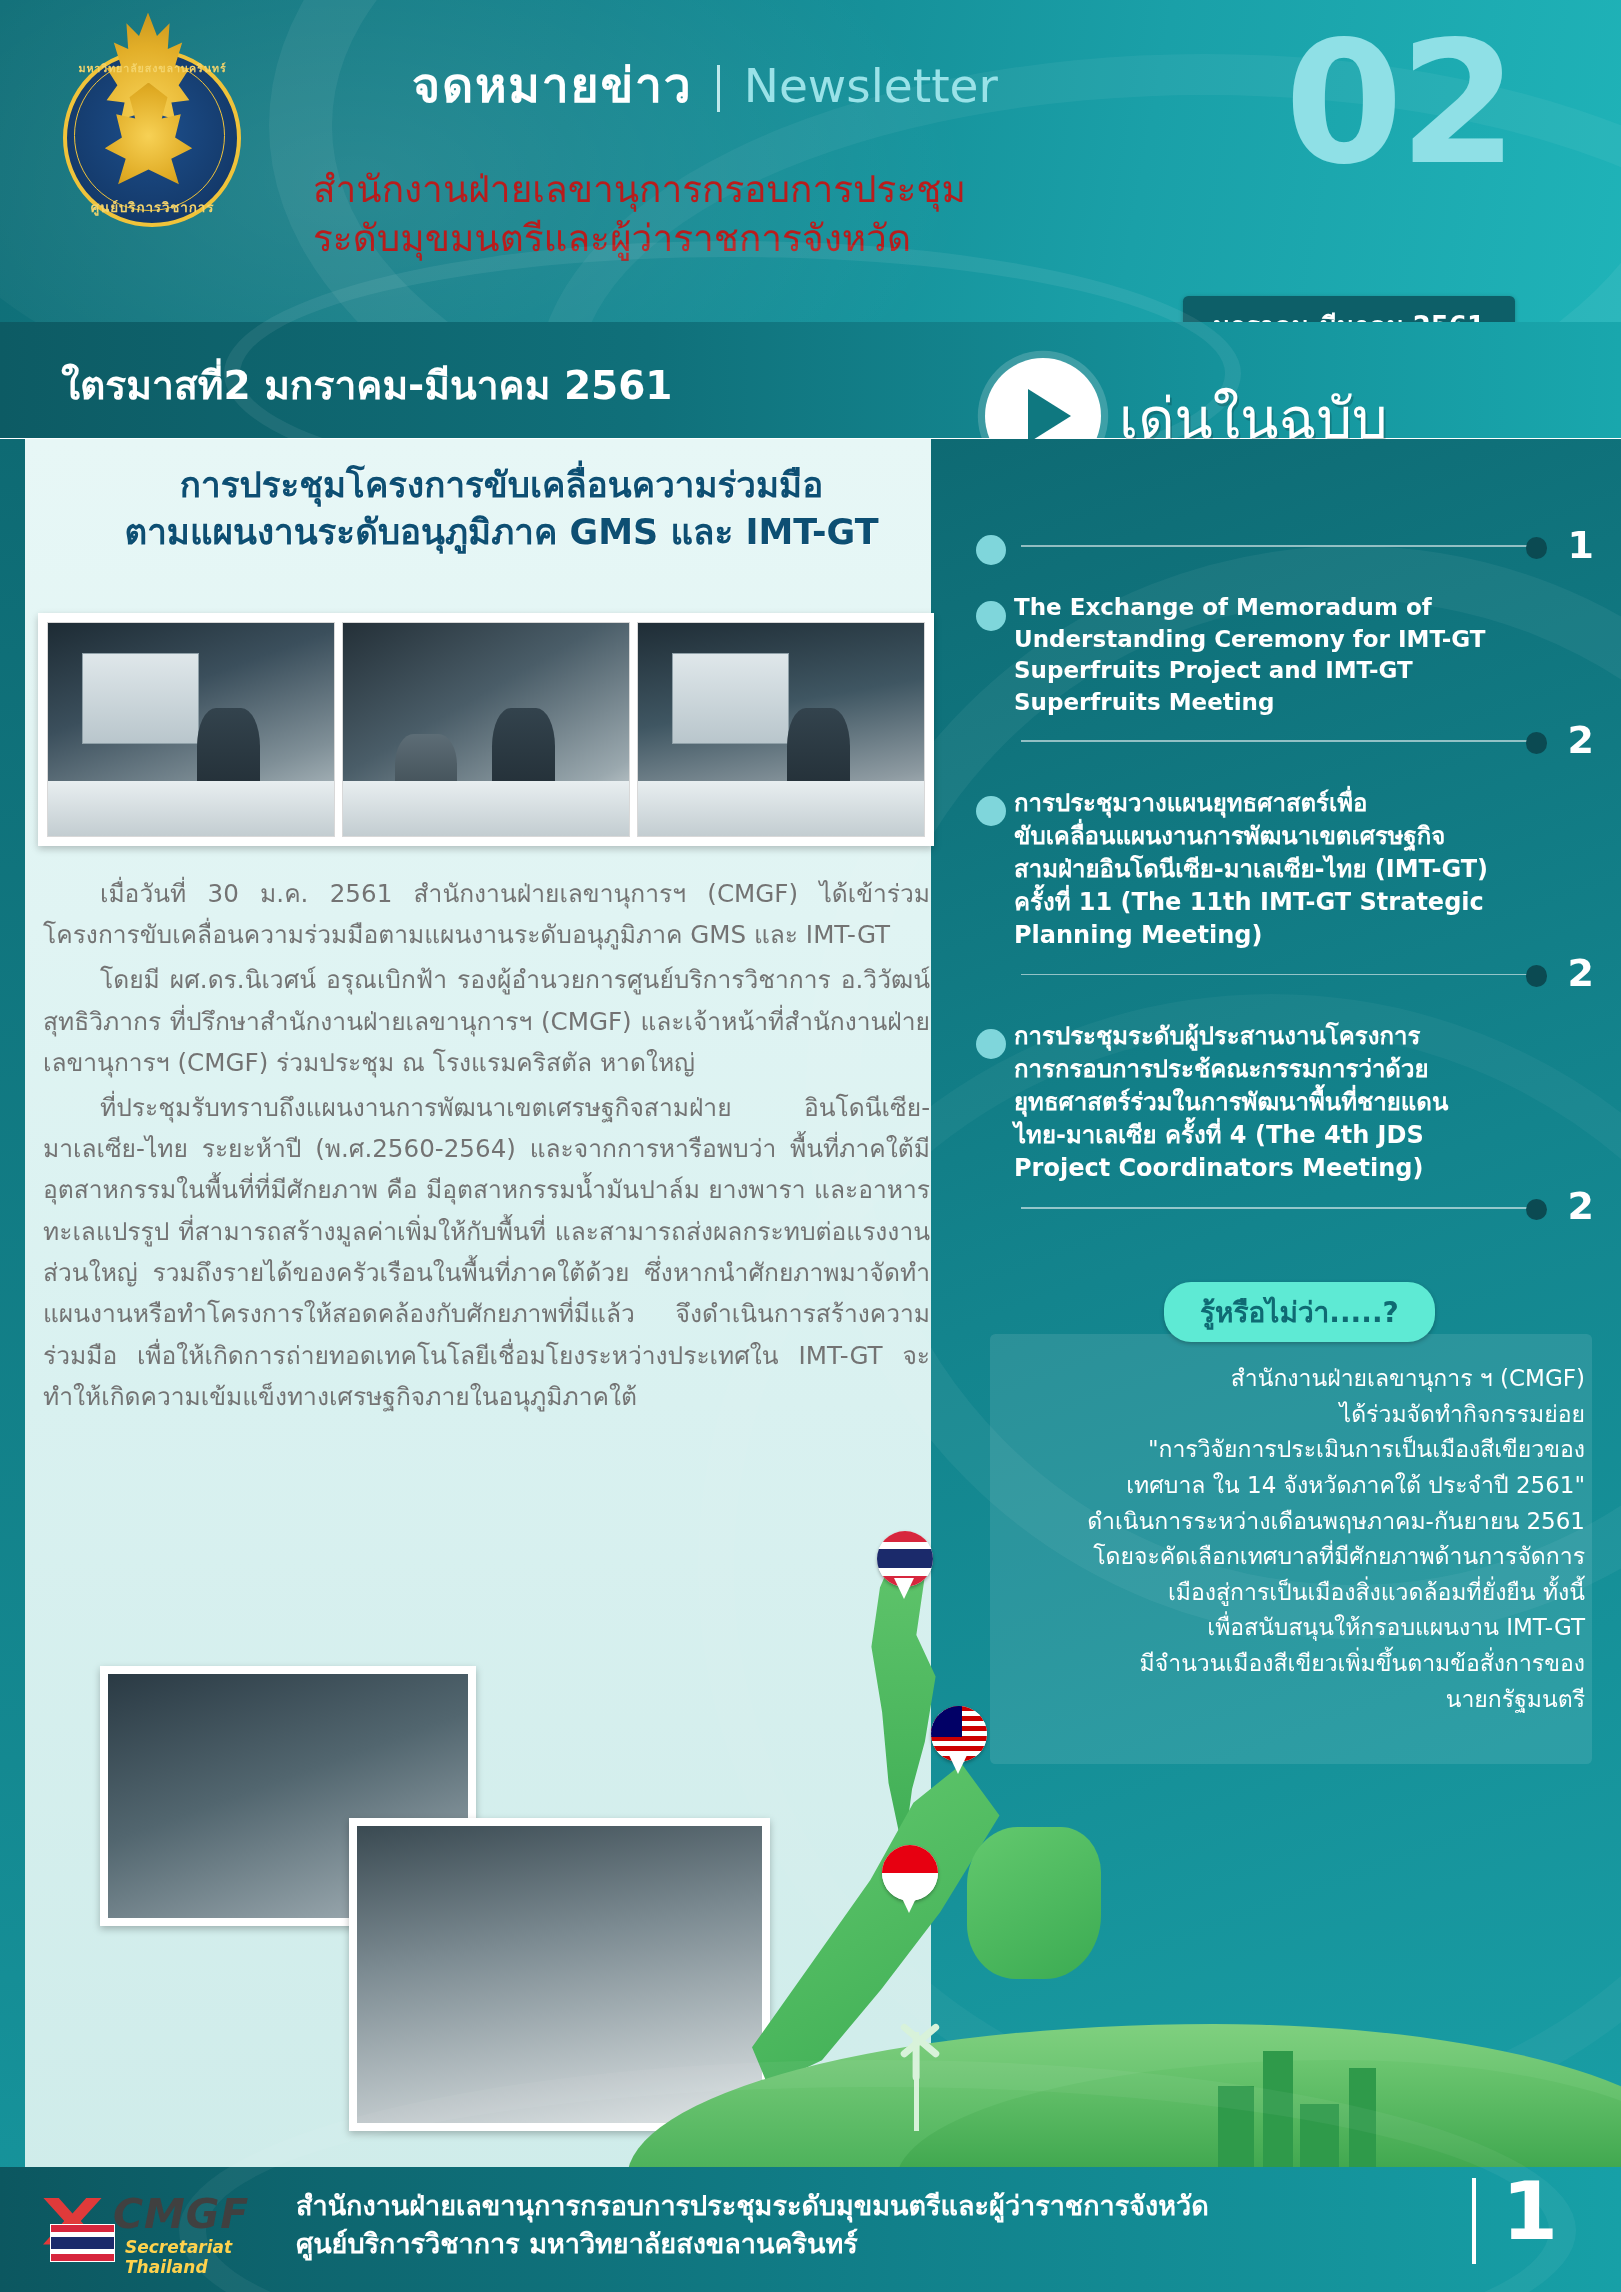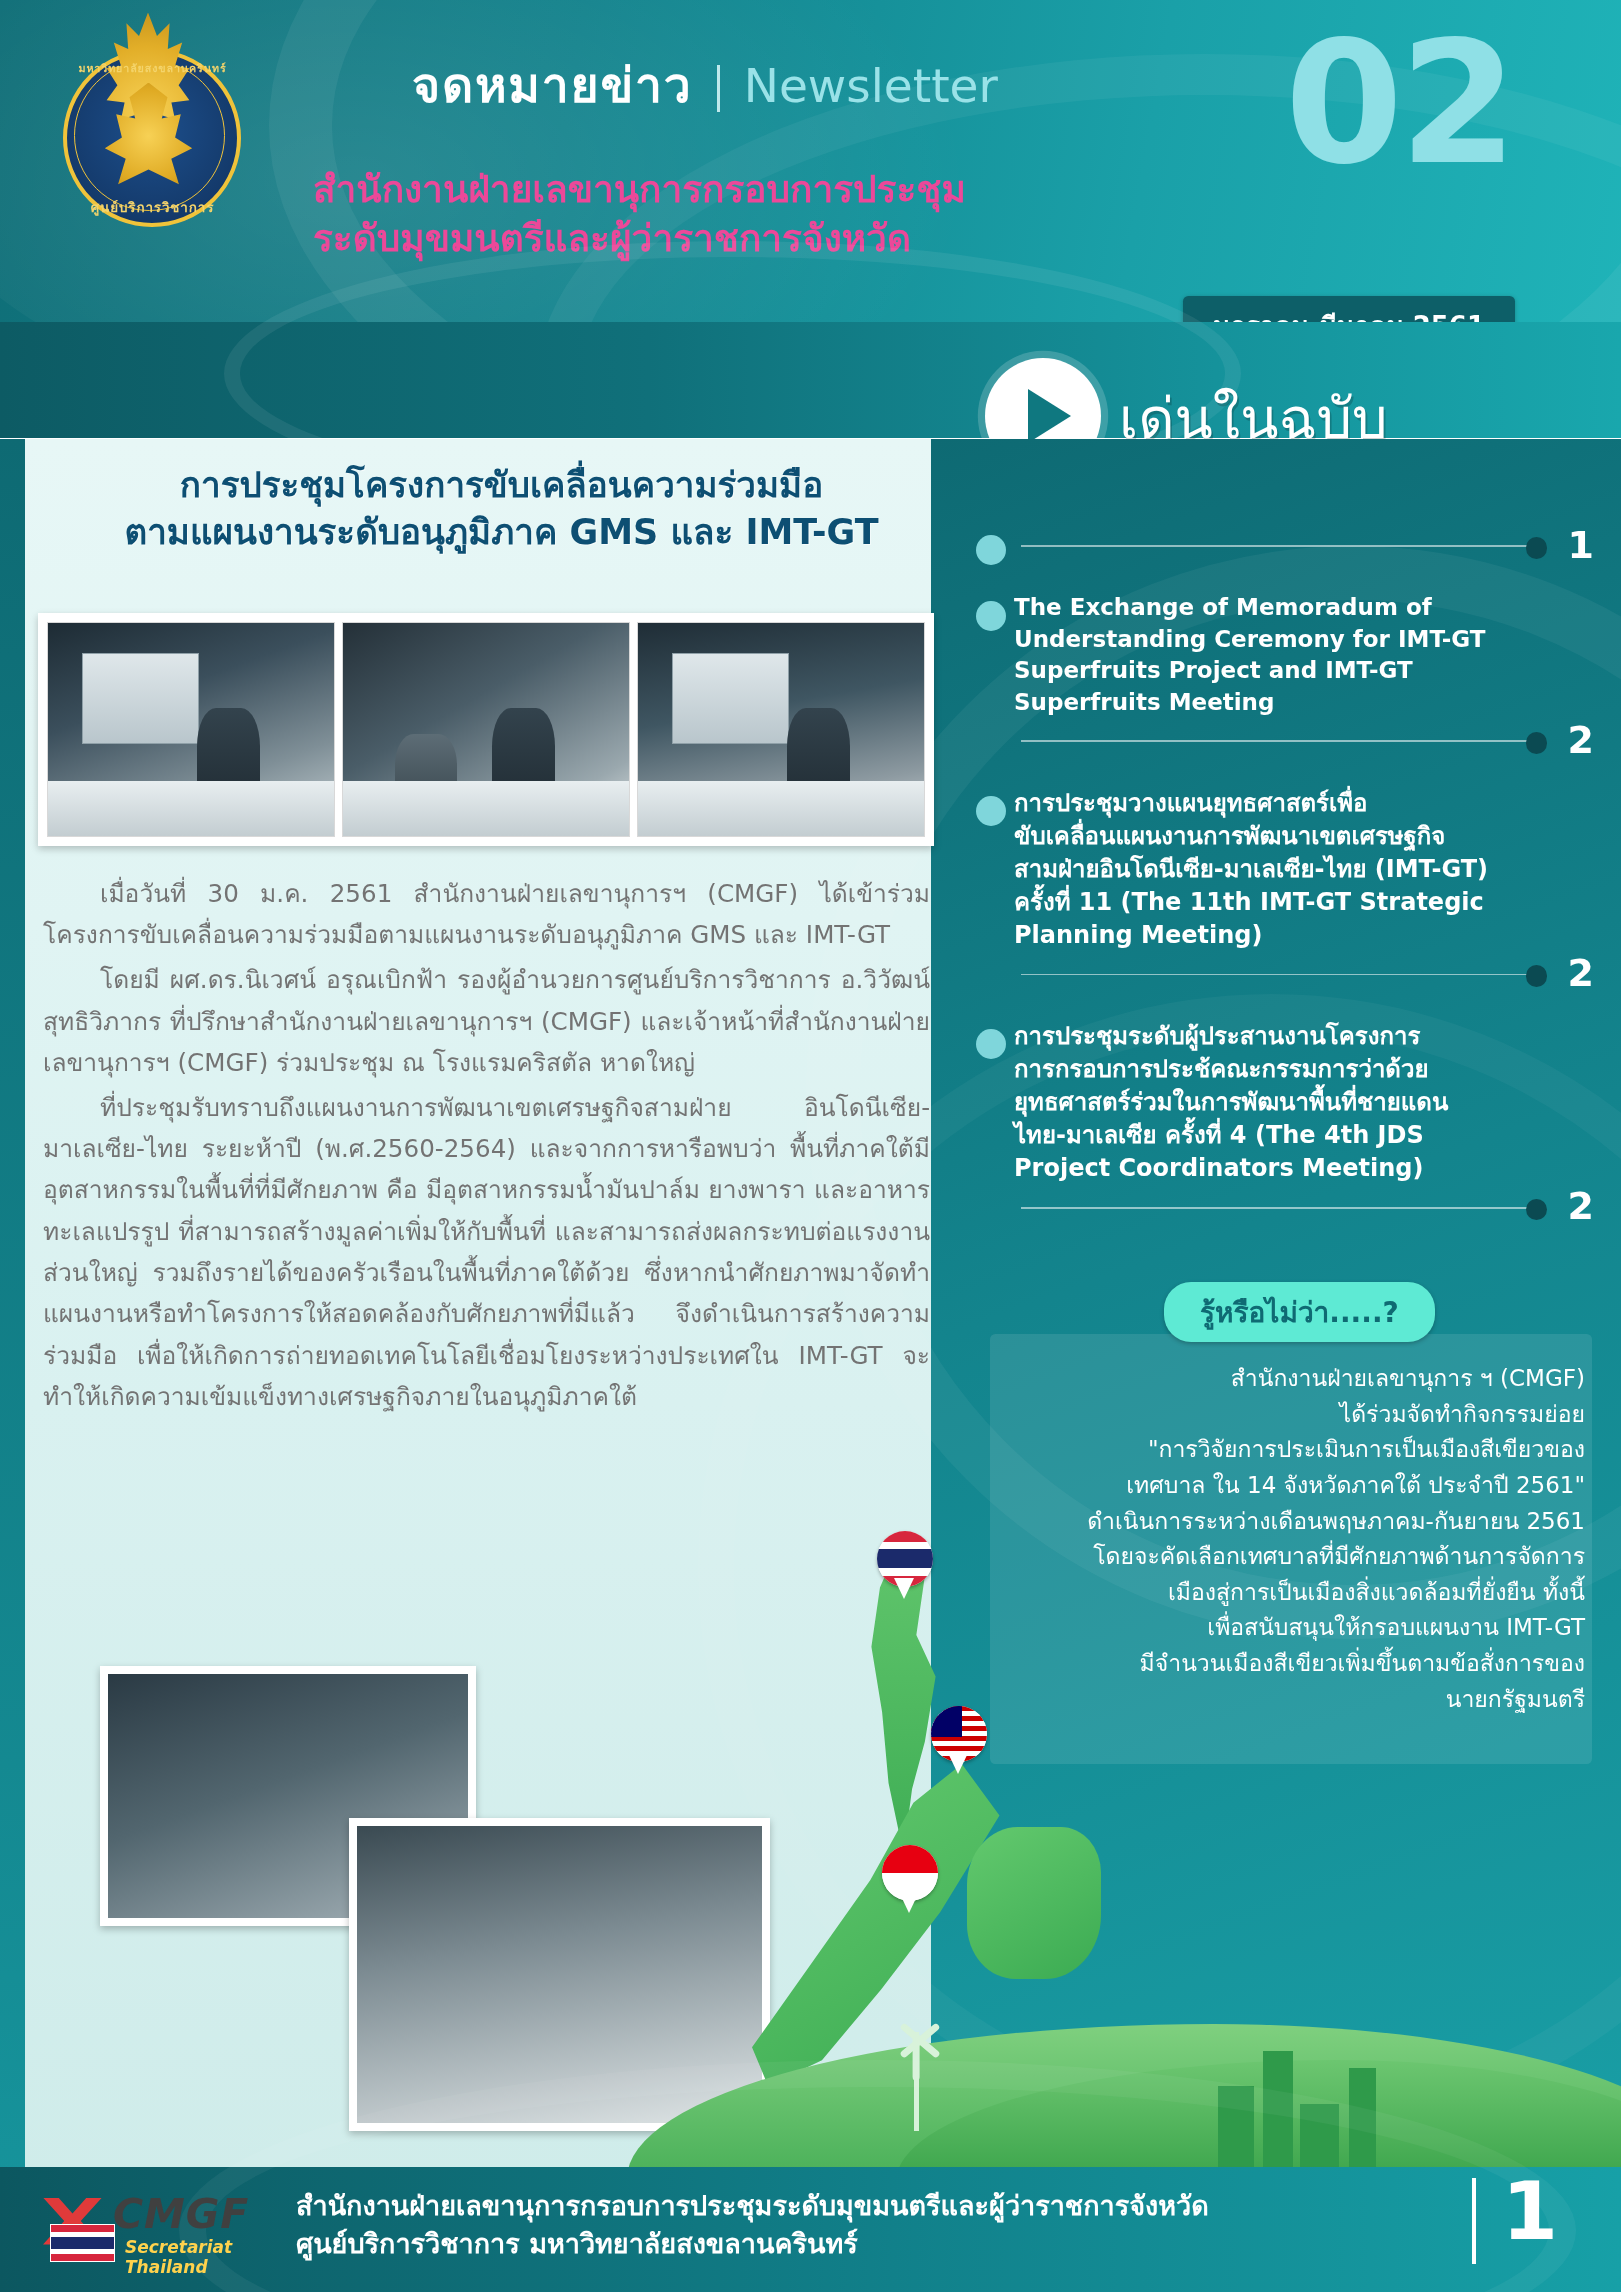"สำนักงานฝ่ายเลขานุการกรอบการประชุม" .office { color: #ec4899 -> #b91c1c; font-weight: bold -> normal }
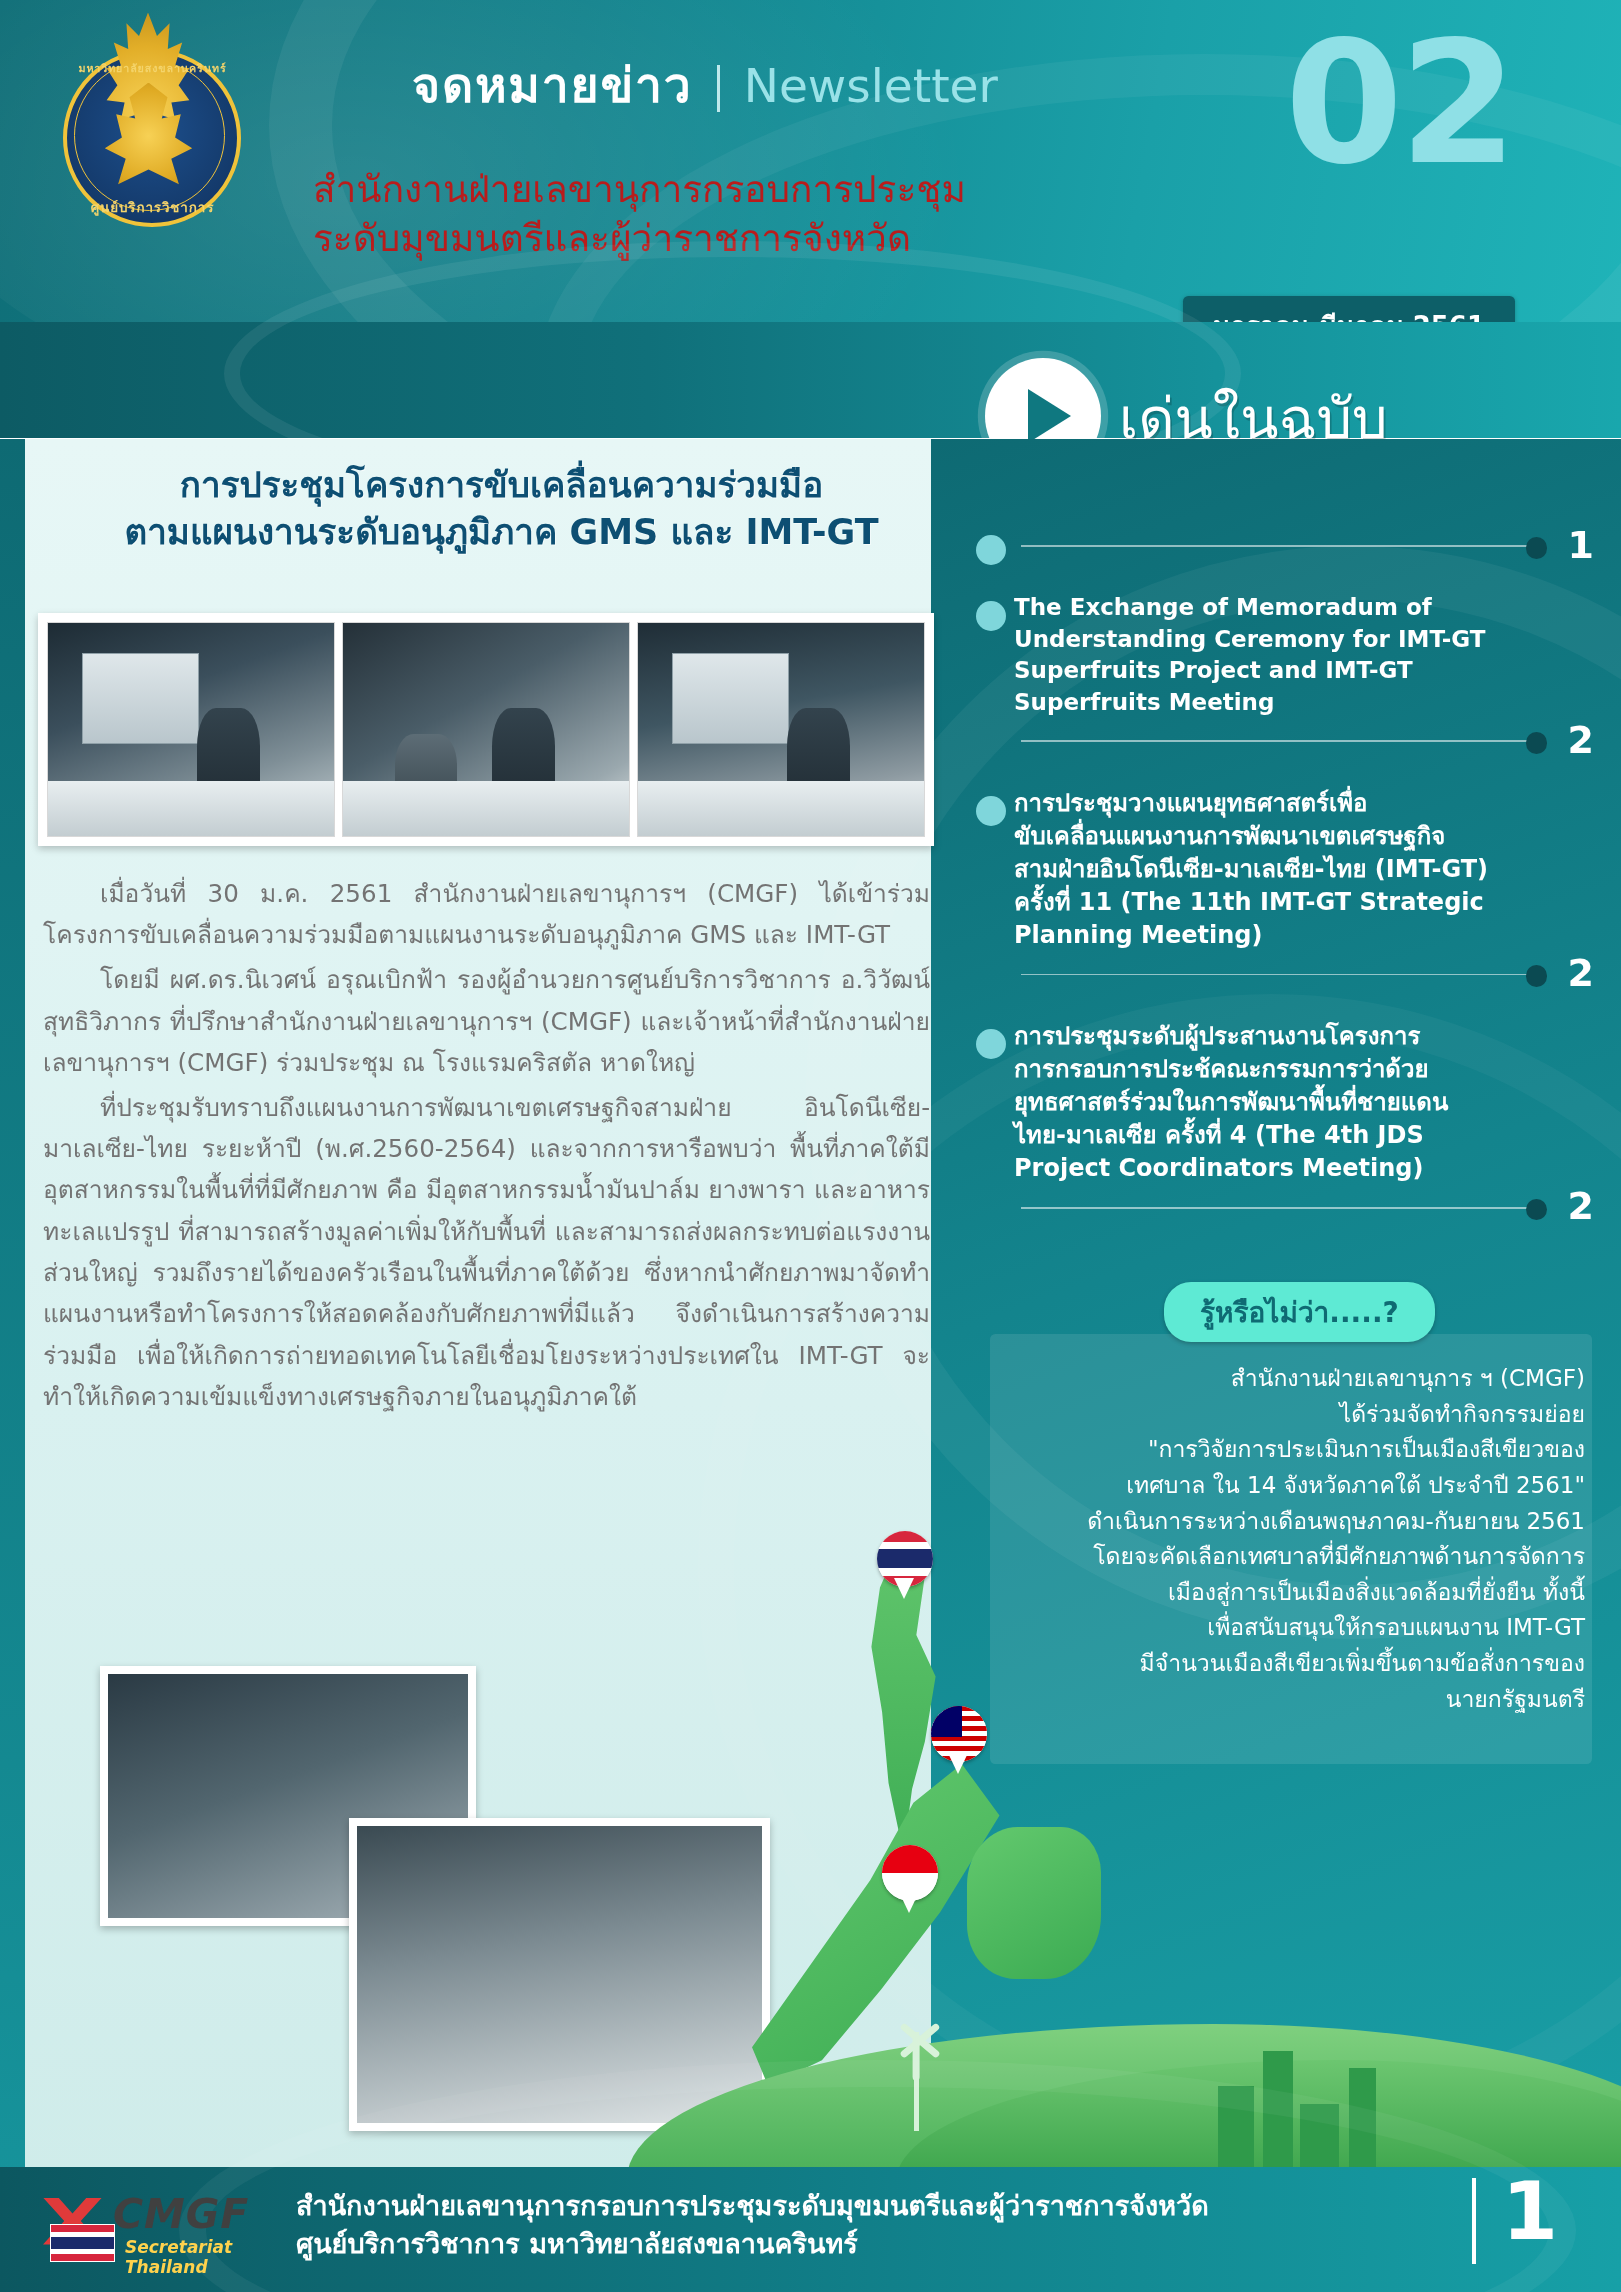"ใตรมาสที่2 มกราคม-มีนาคม 2561" div.quarter { html: none -> <div>ใตรมาสที่2 มกราคม-มีนาคม 2561</div> }
